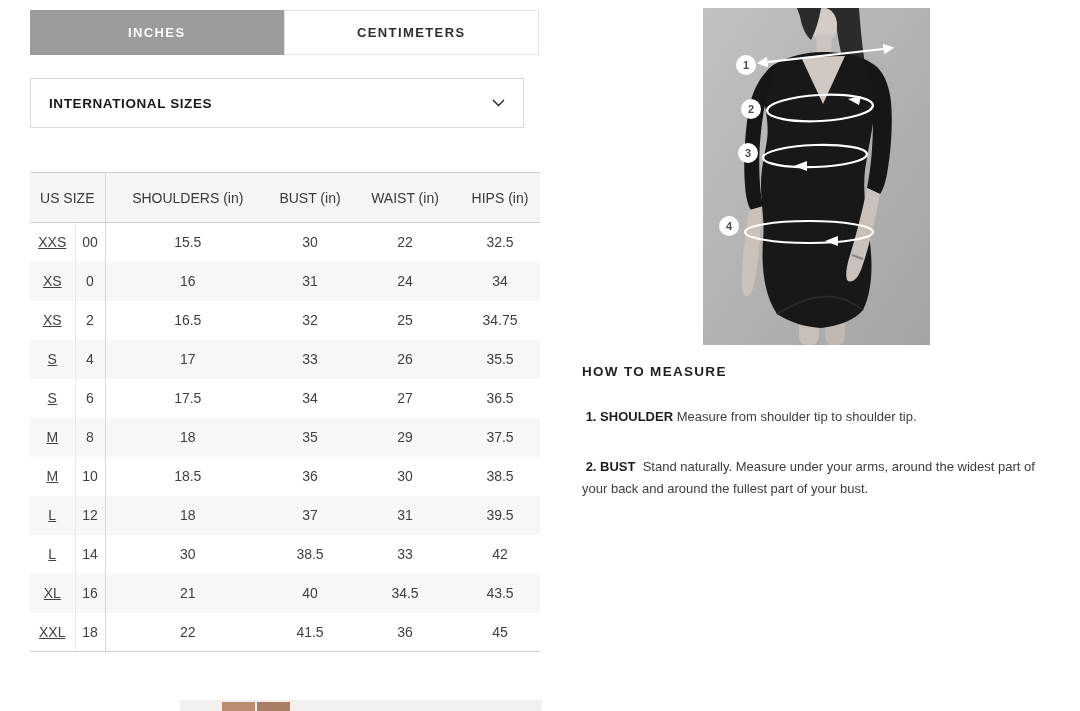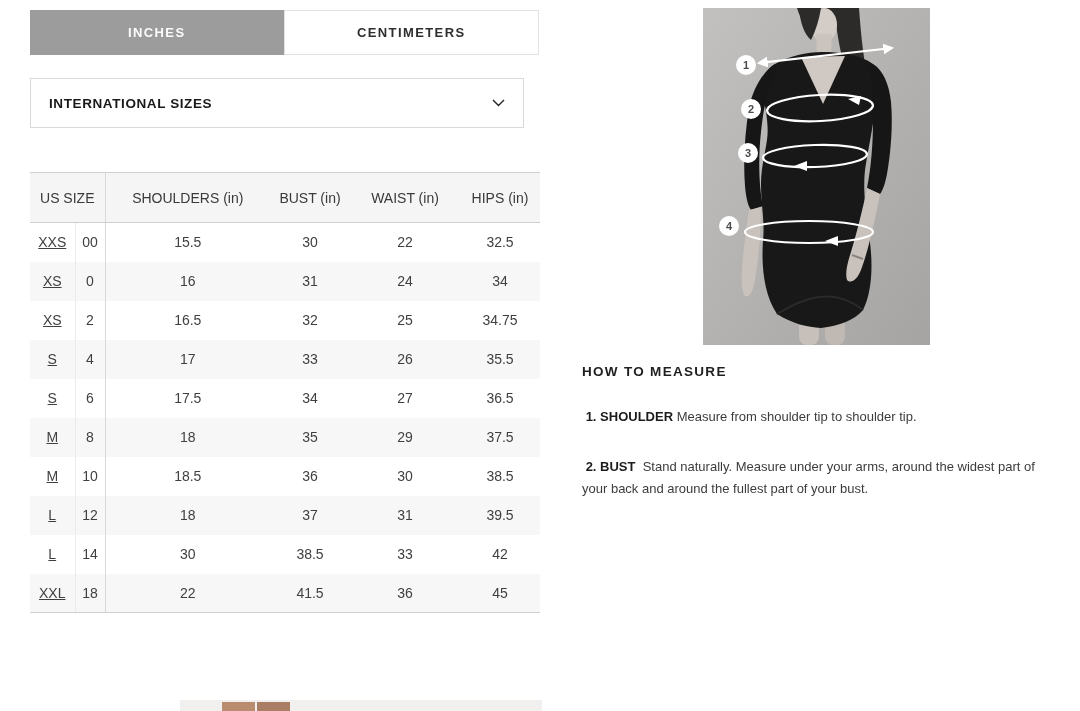"XL" tr { html: none -> <tr> <td>XL</td> <td>16</td> <td>21</td> <td>40</td> <td>34.5</td> <td>43.5</td> </tr> }
